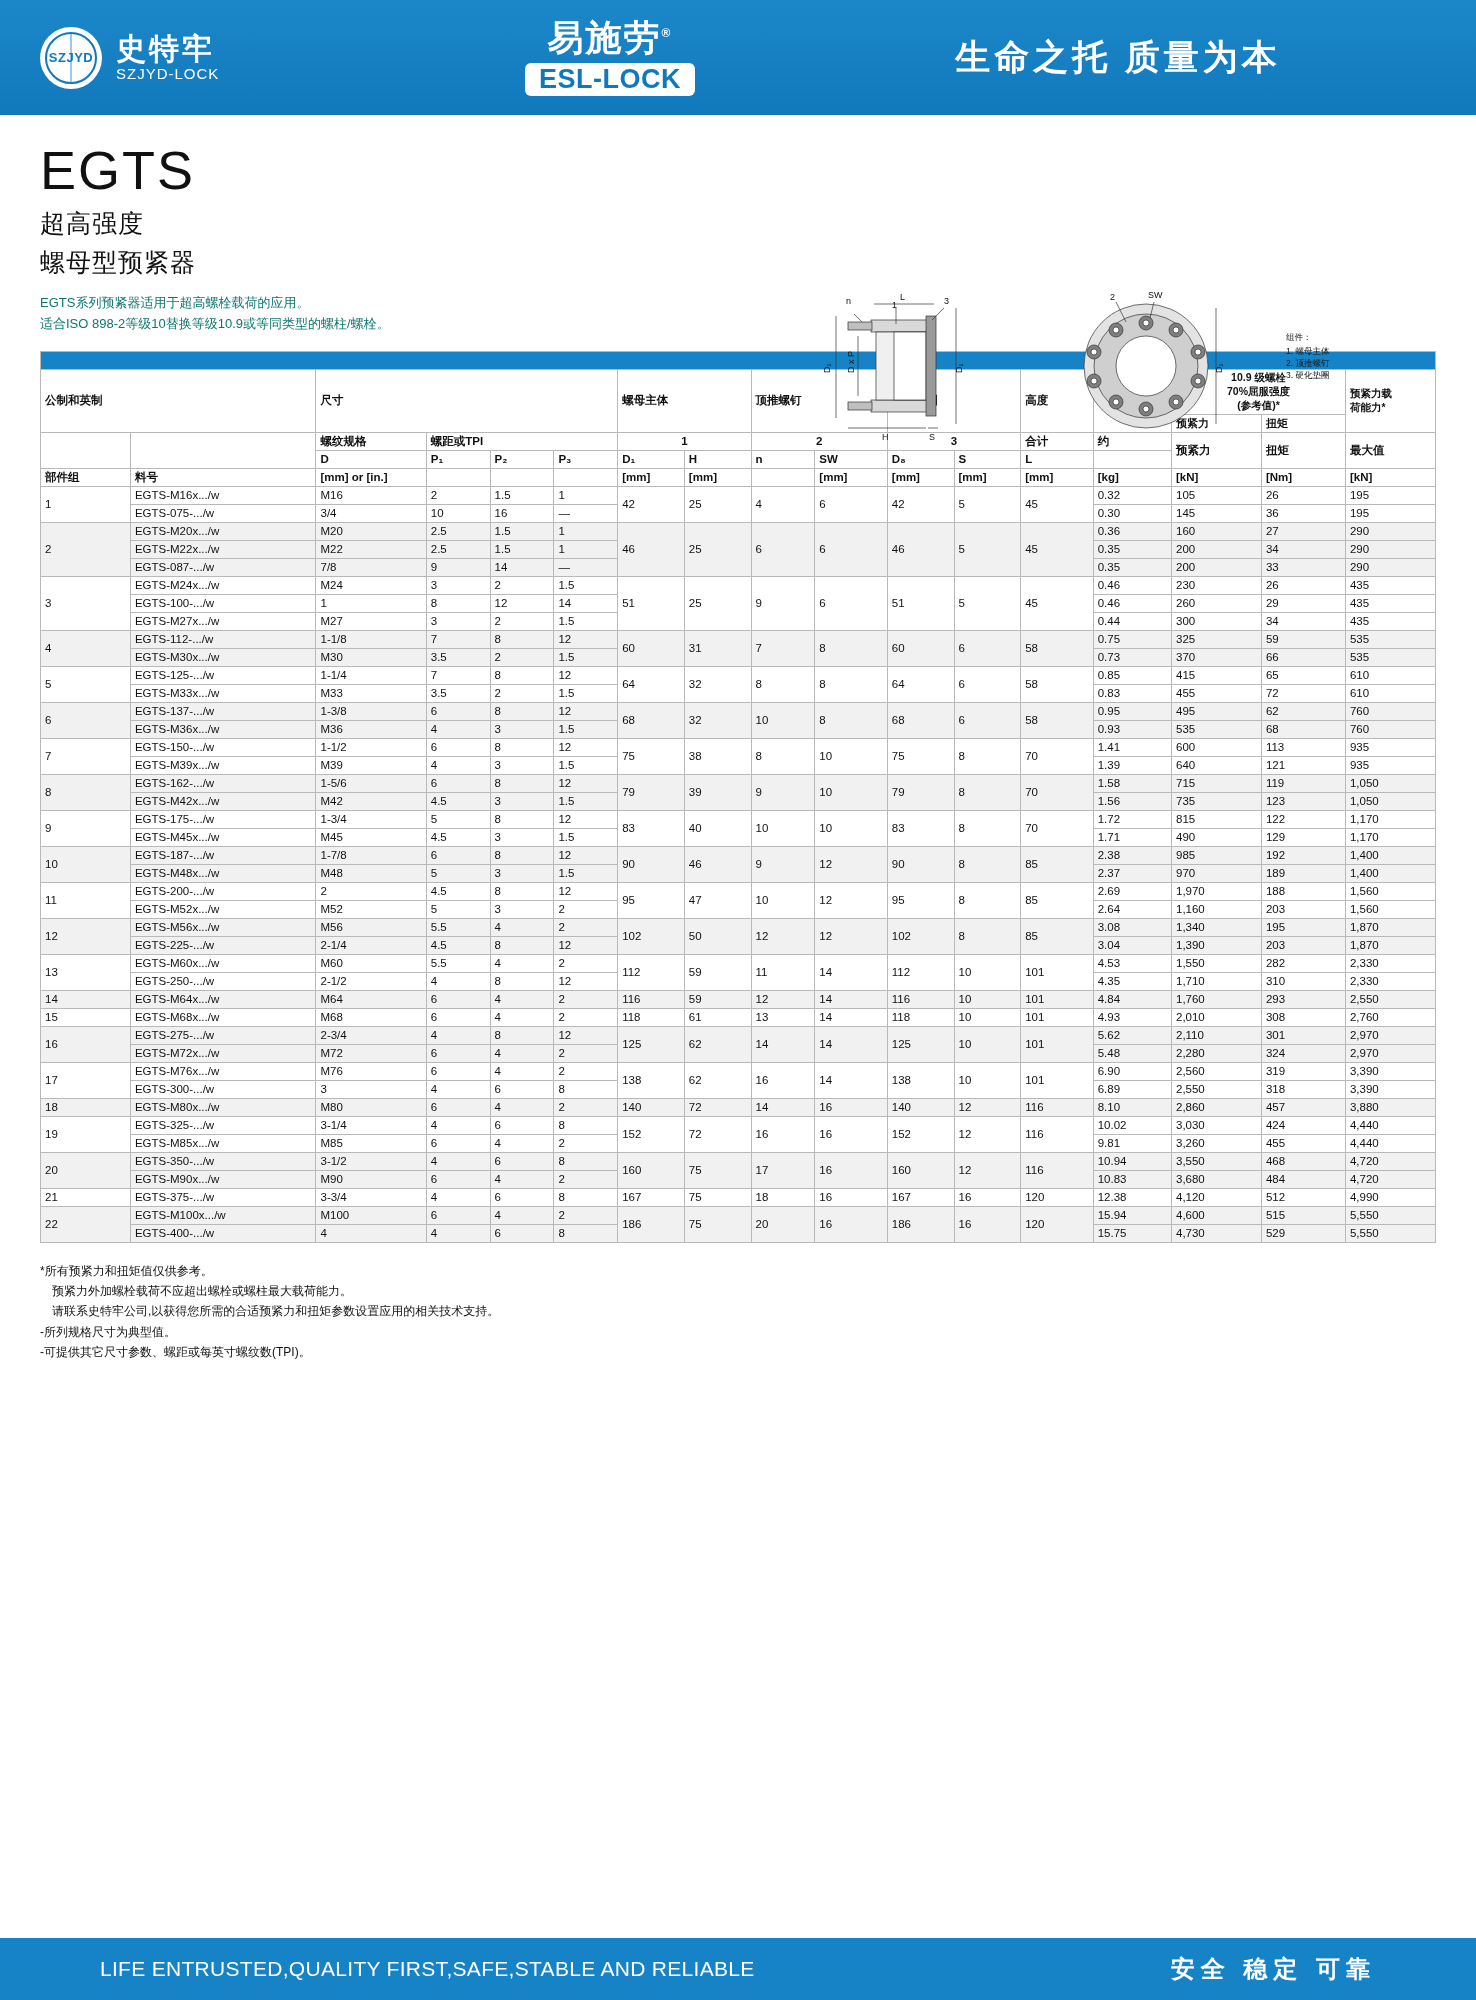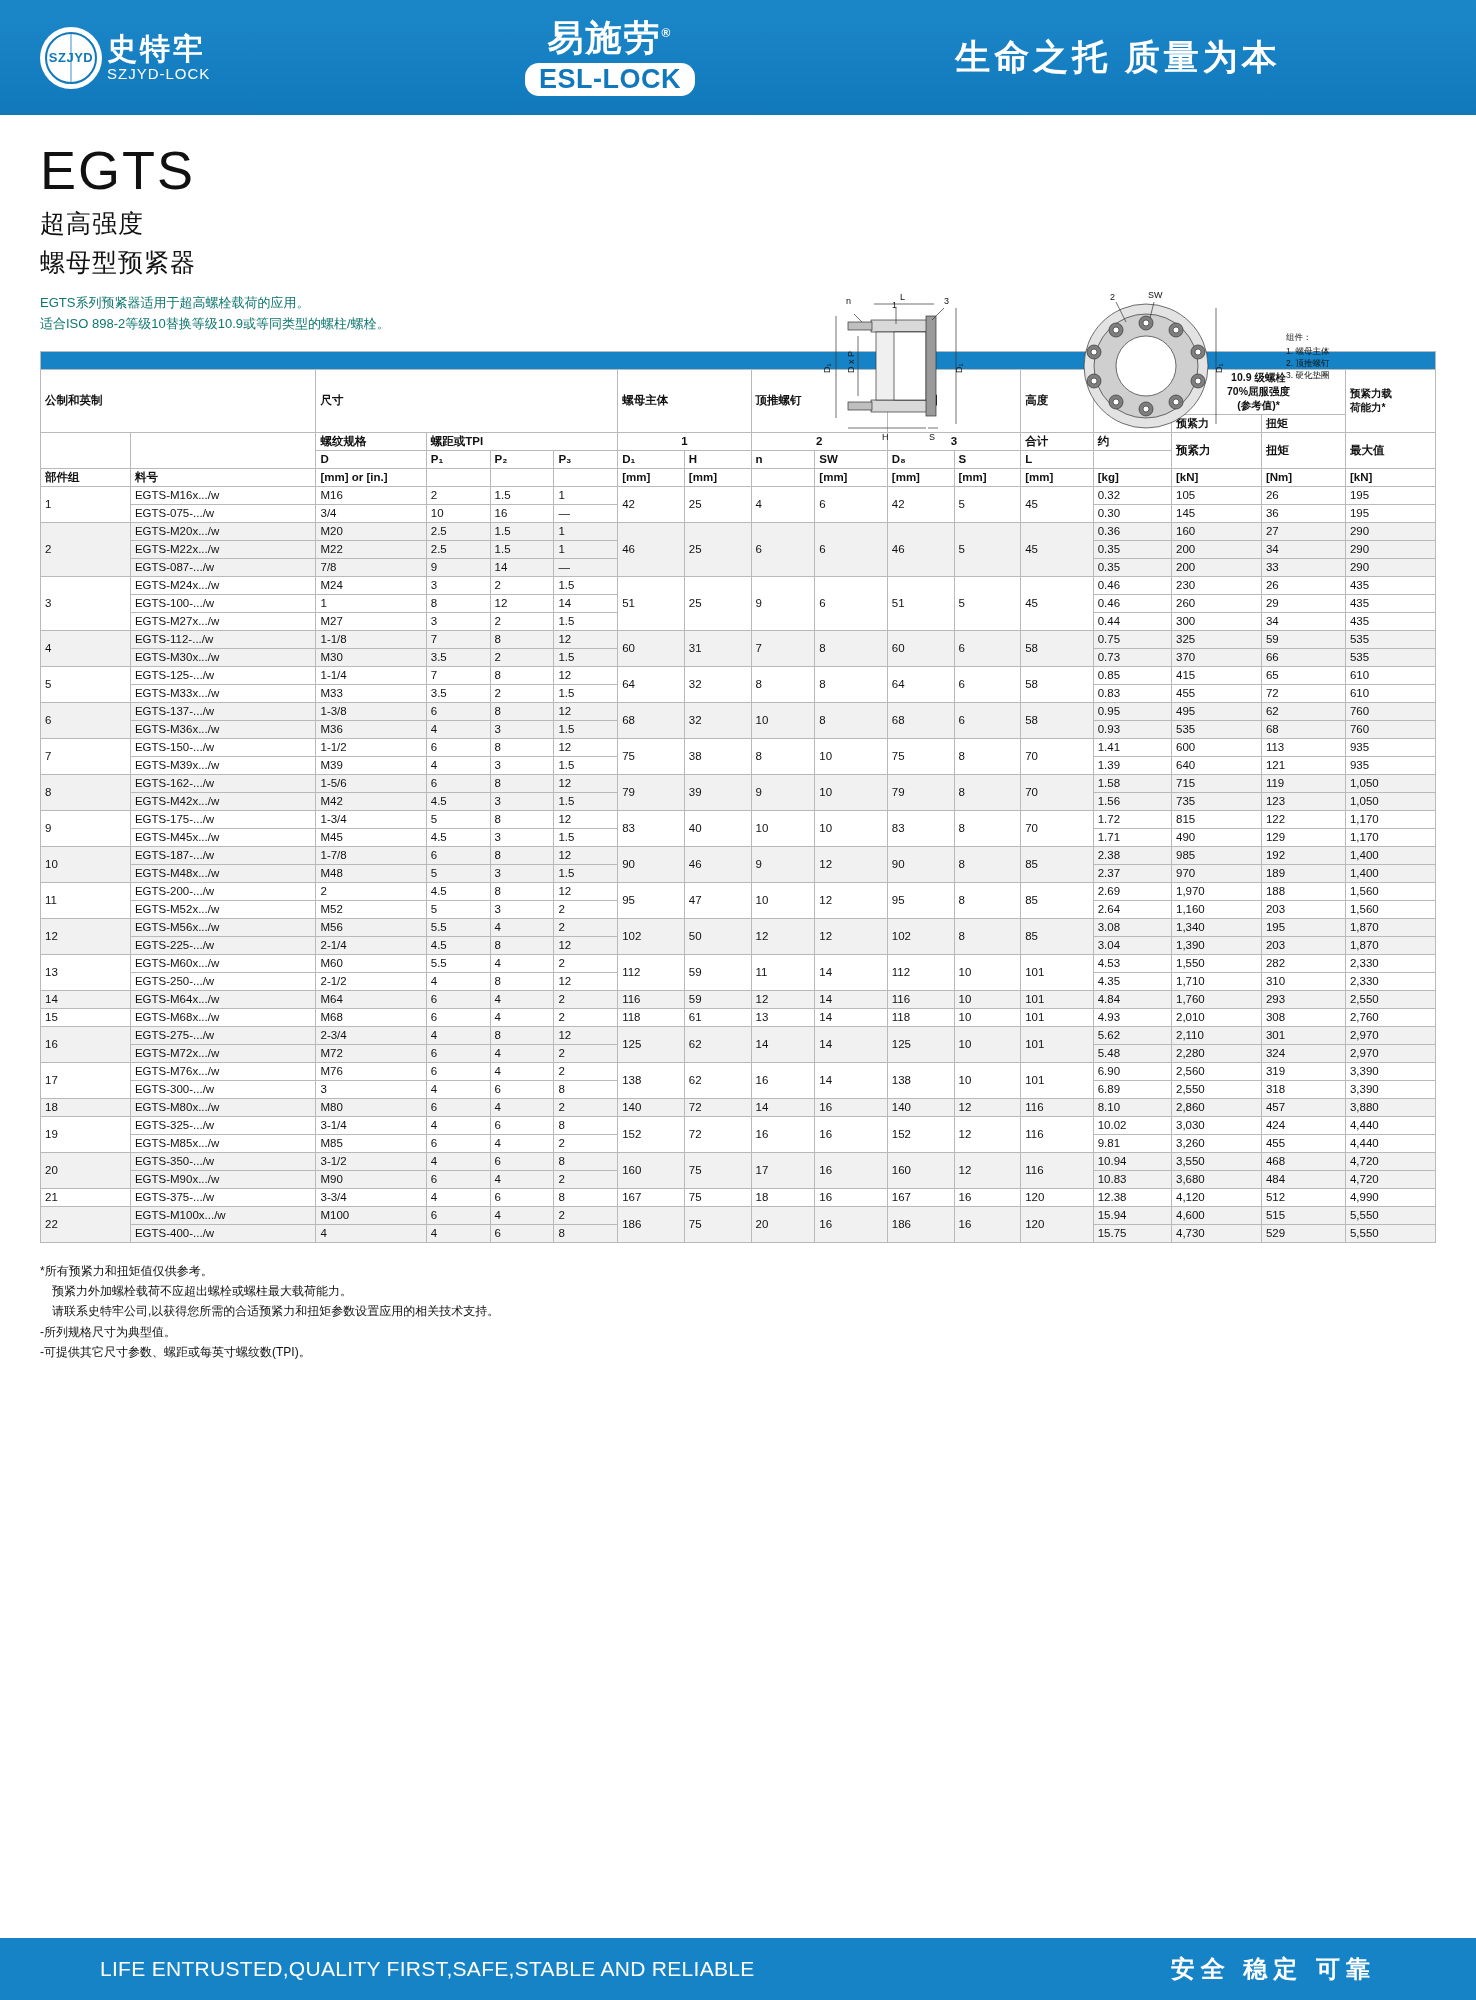"SZJYD" .logo-block { gap: 5px -> 14px }
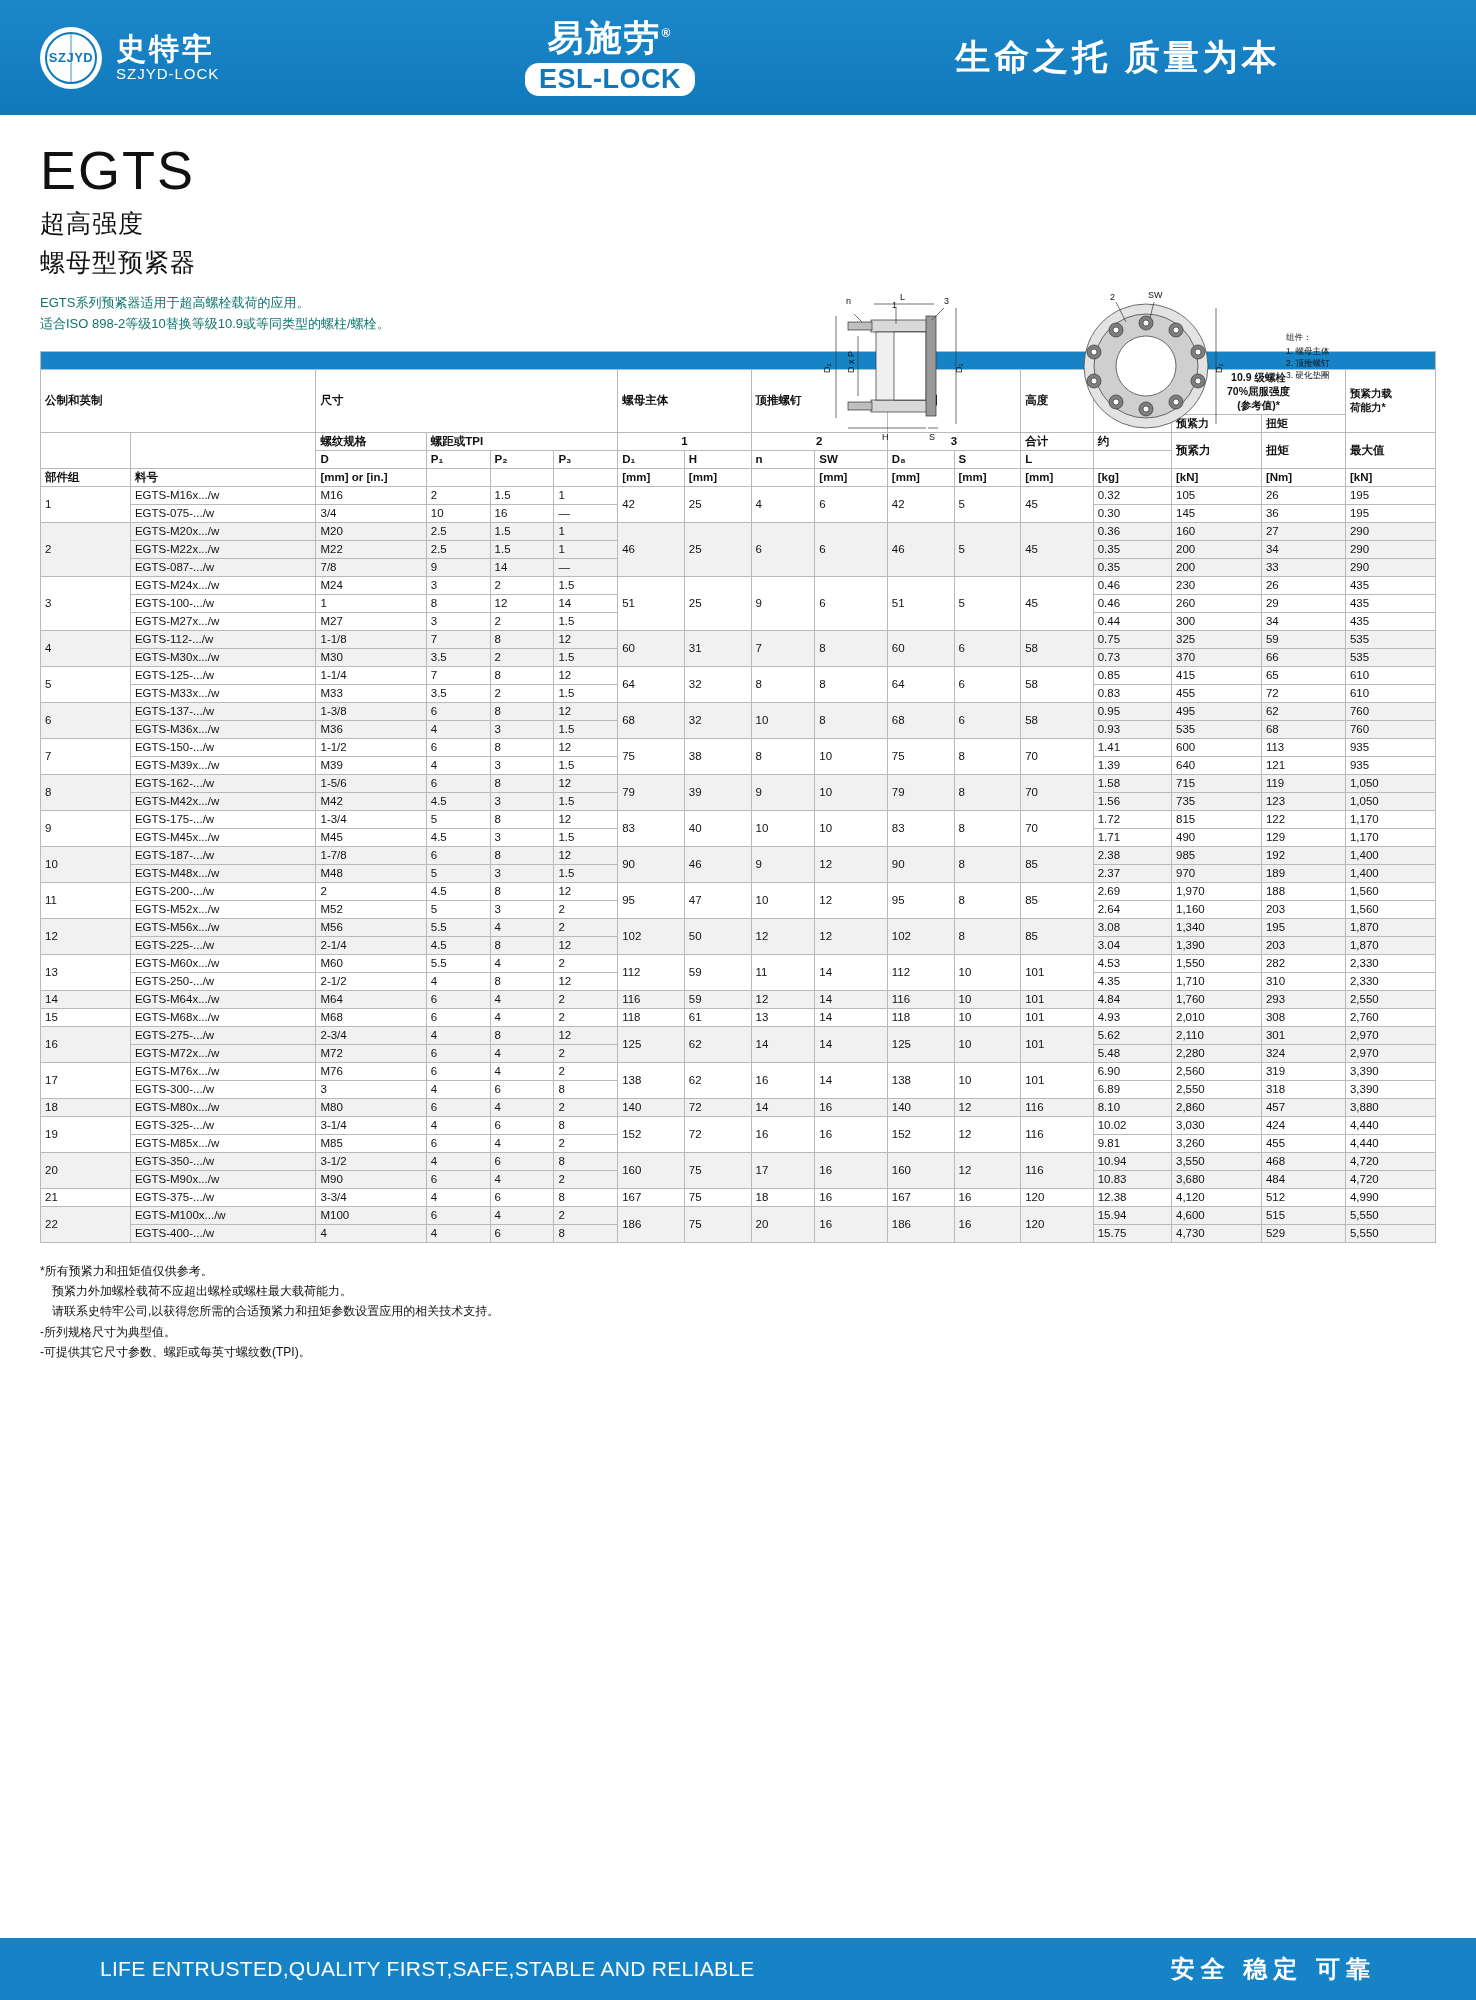"ESL-LOCK" .brand-en { border-radius: 14px -> 6px }
